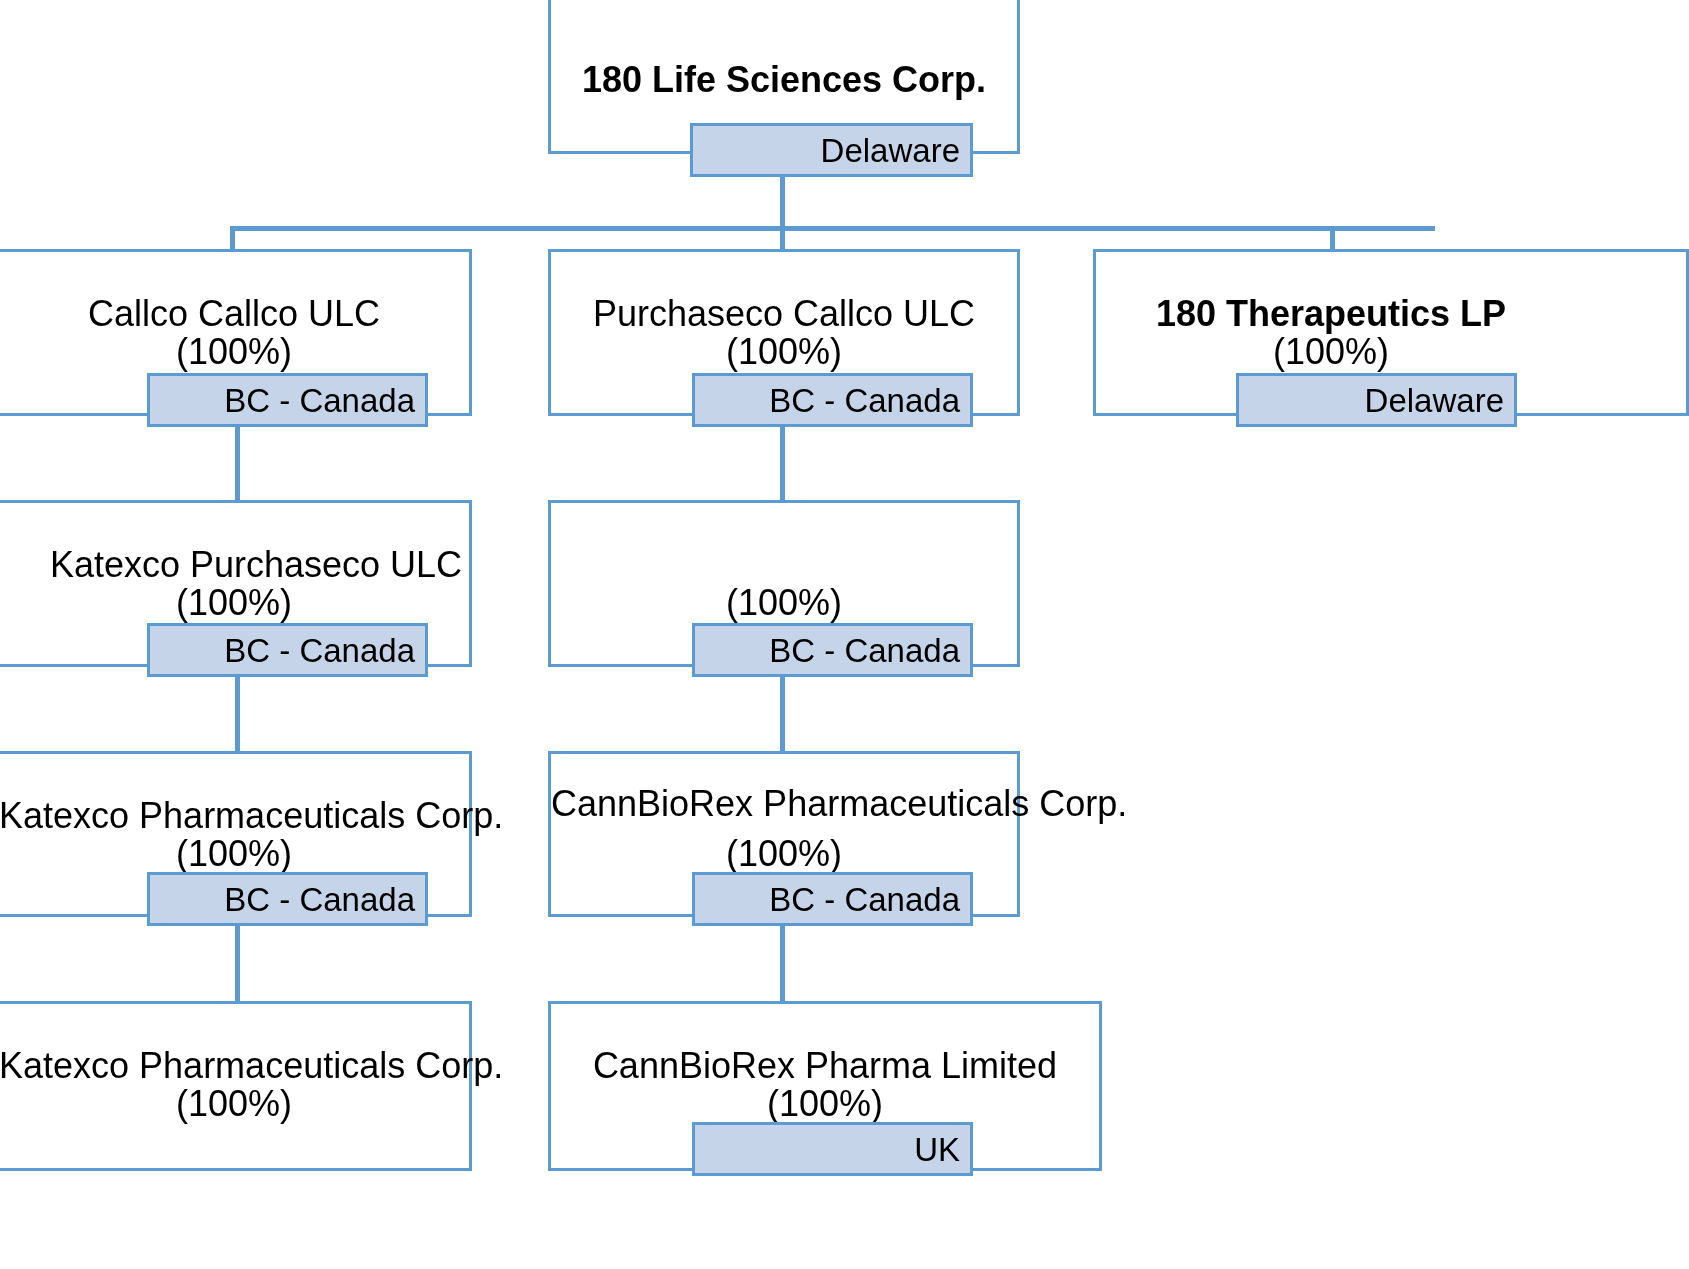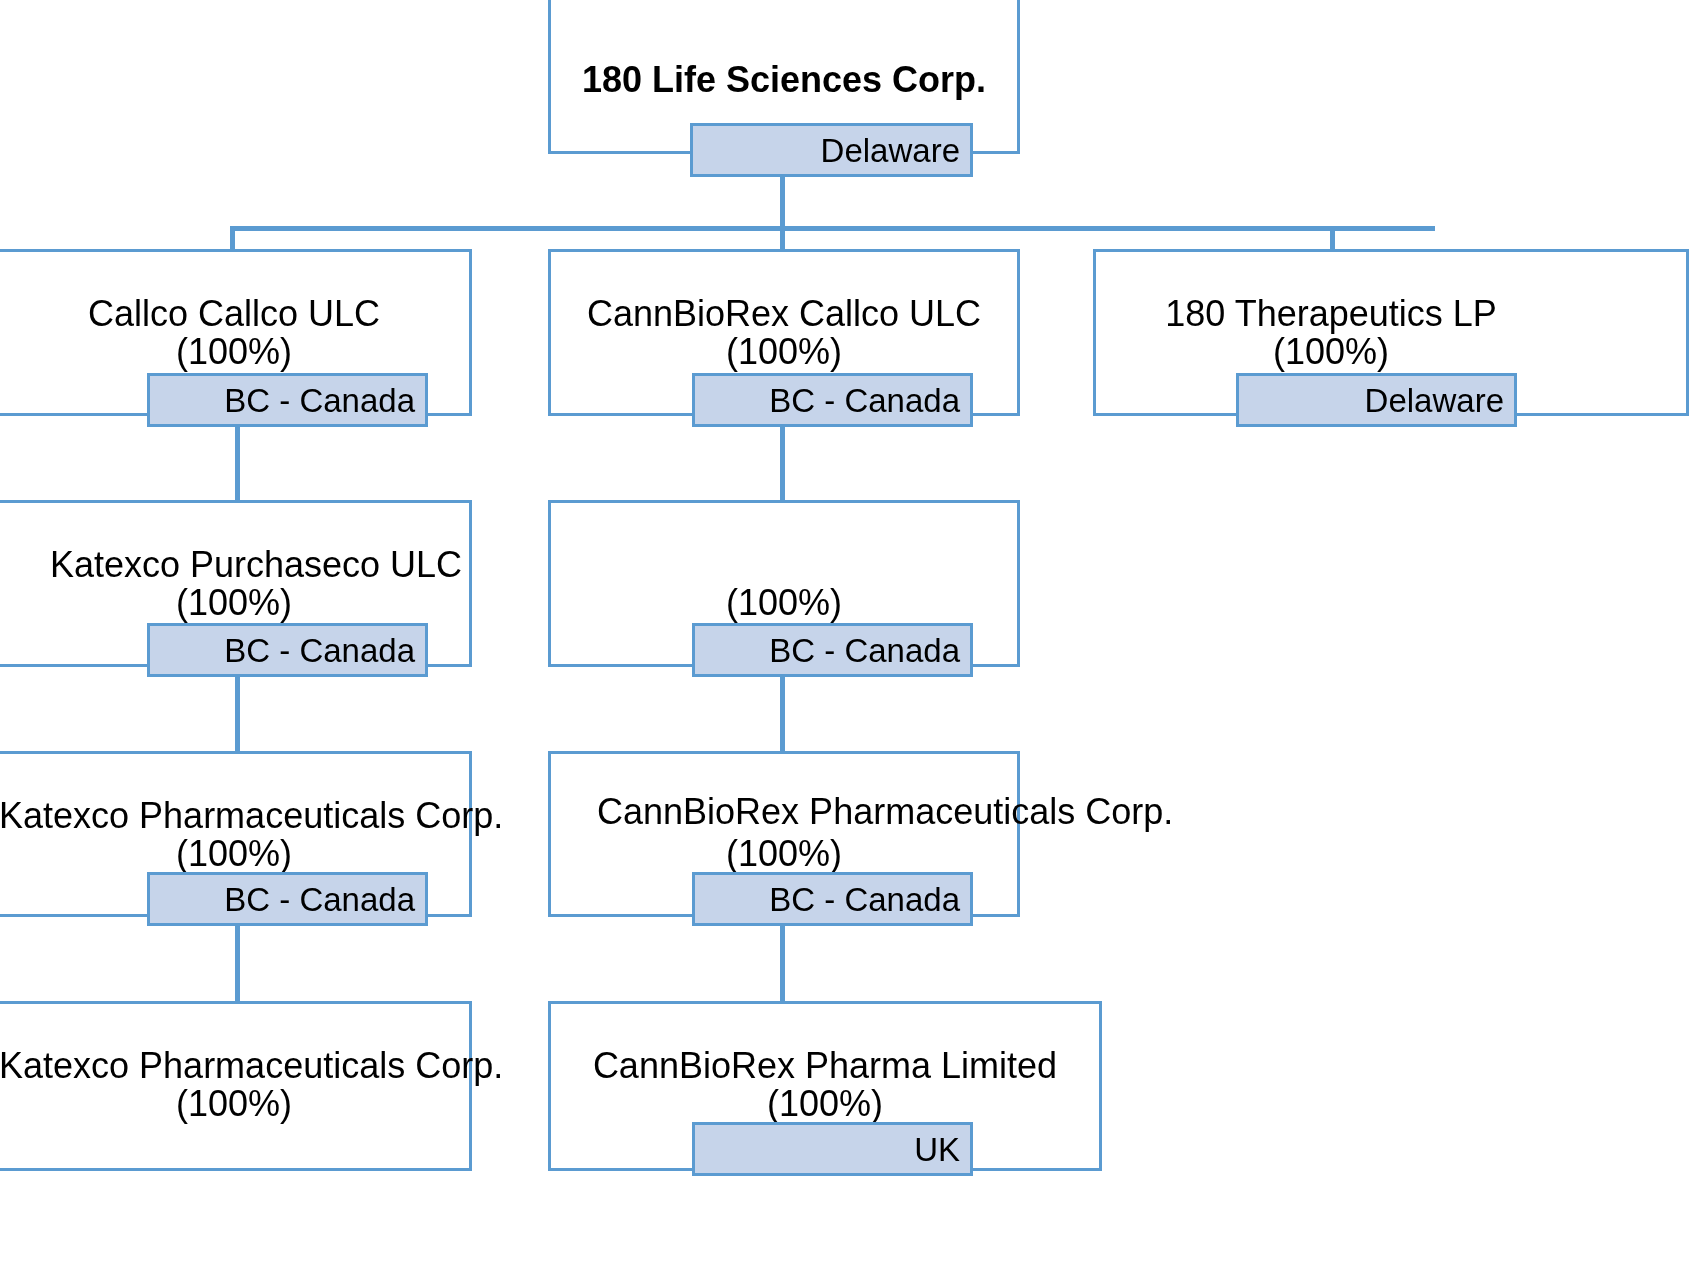"CannBioRex Callco ULC" div.ename { text: CannBioRex -> Purchaseco }
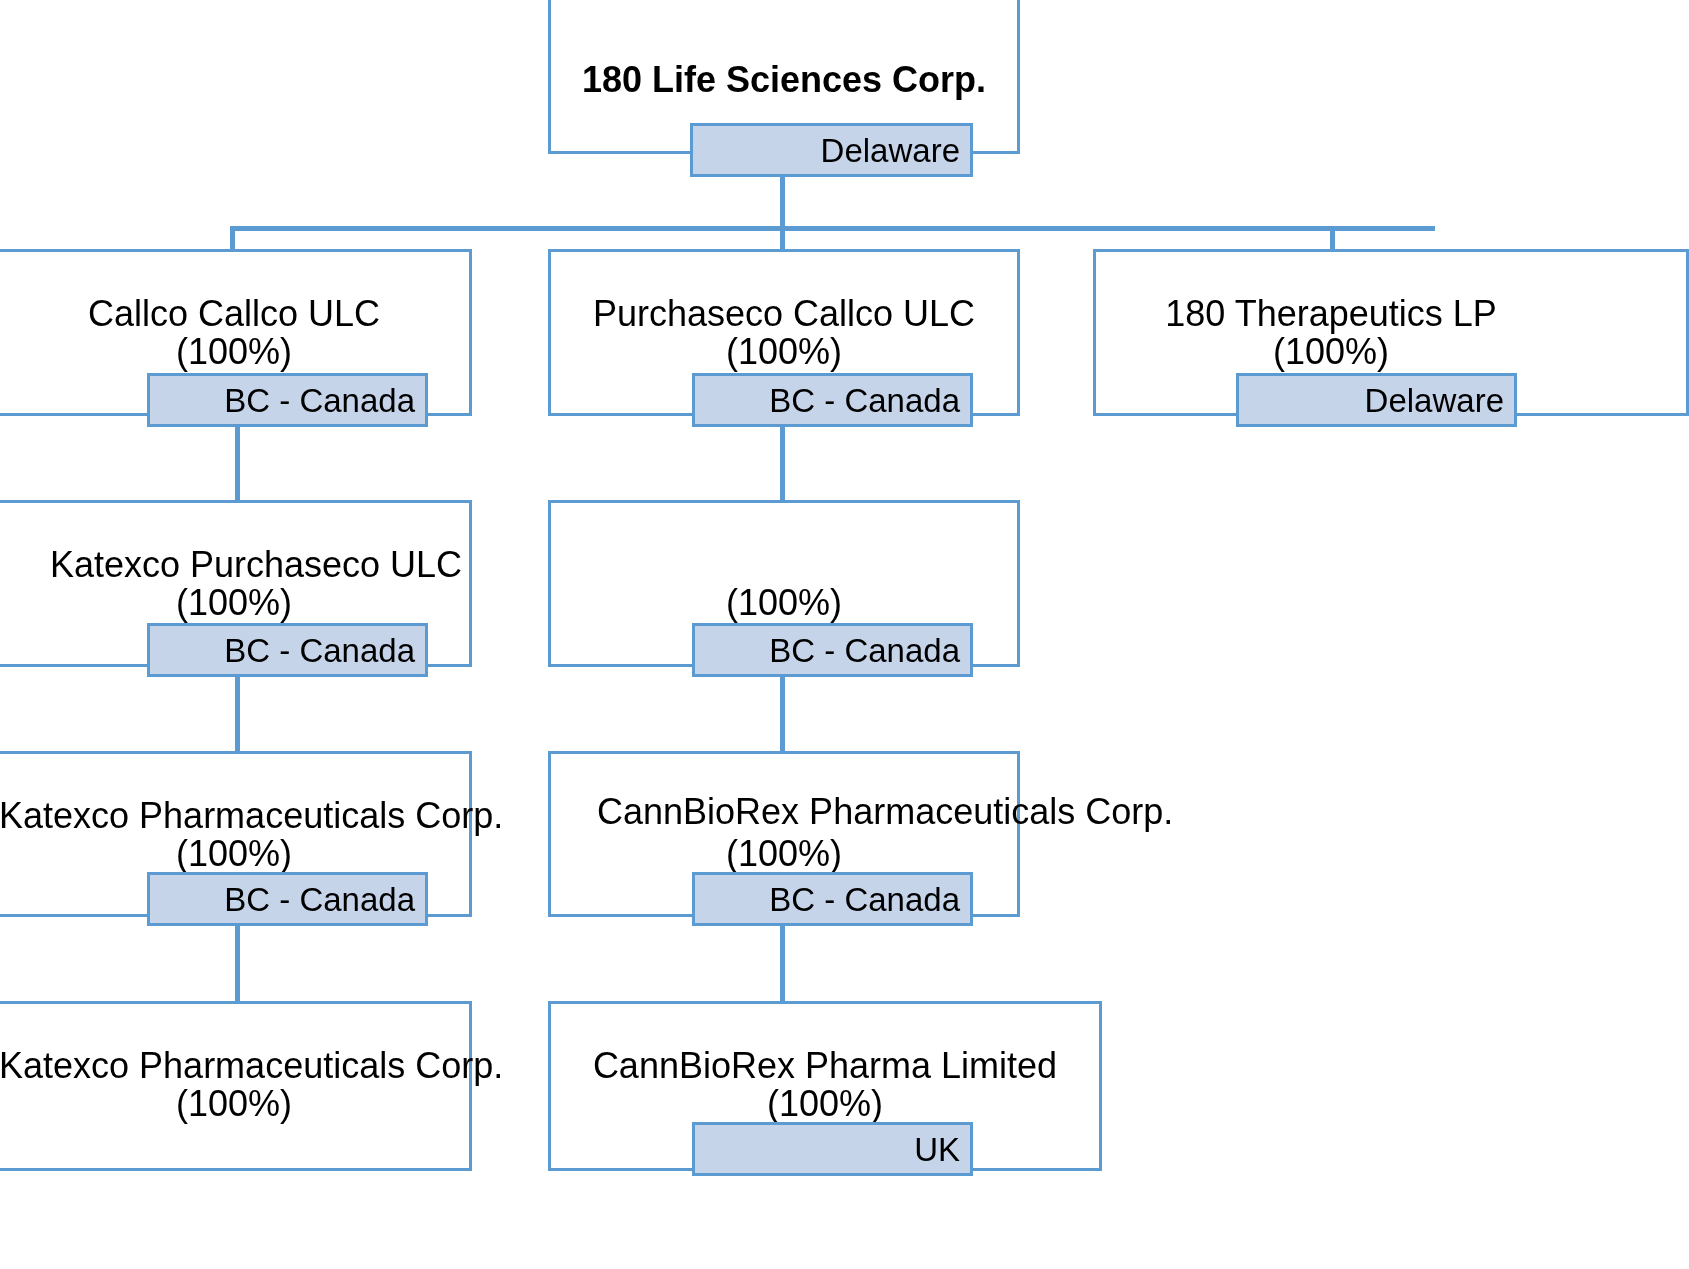"180 Therapeutics LP" div.ename { font-weight: none -> bold }
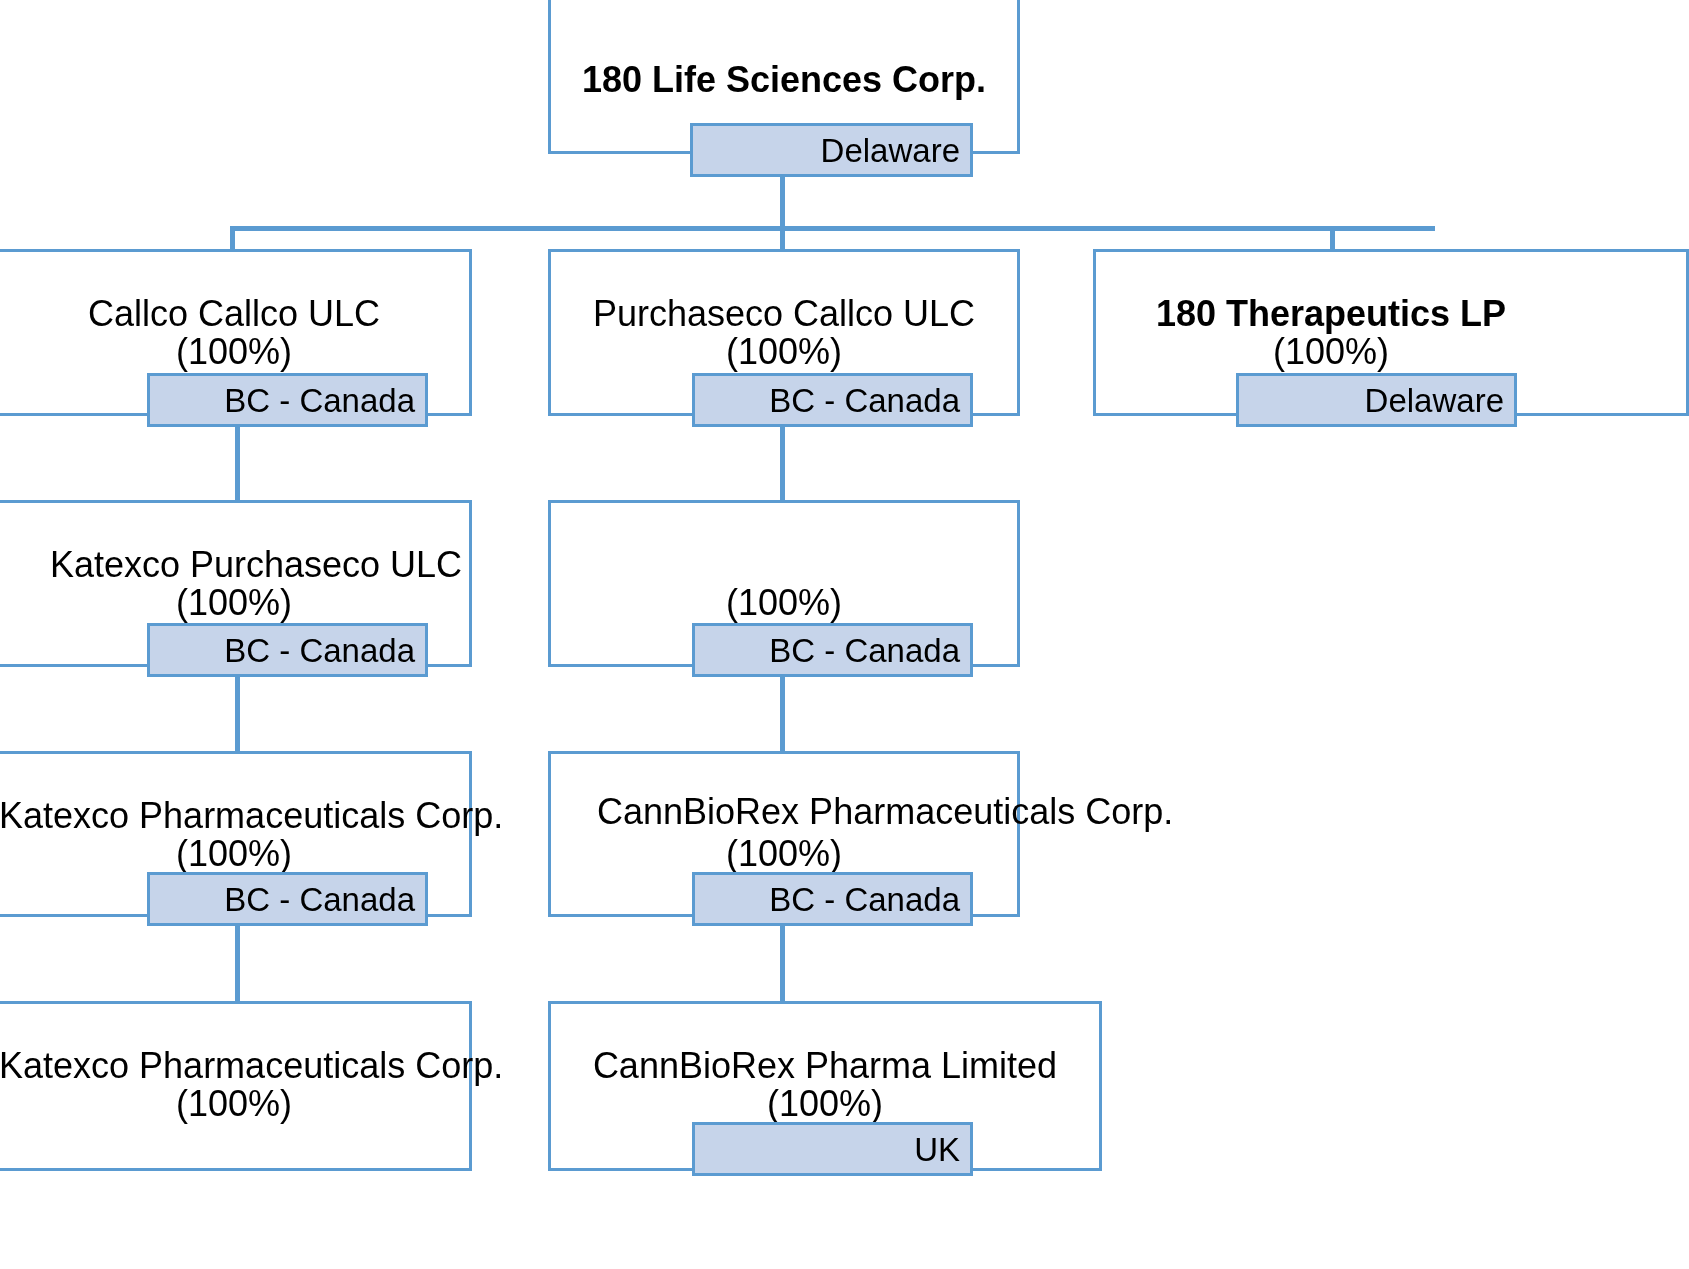"CannBioRex Pharmaceuticals Corp." div.ename { padding-left: 46px -> none; top: 35px -> 27px }
